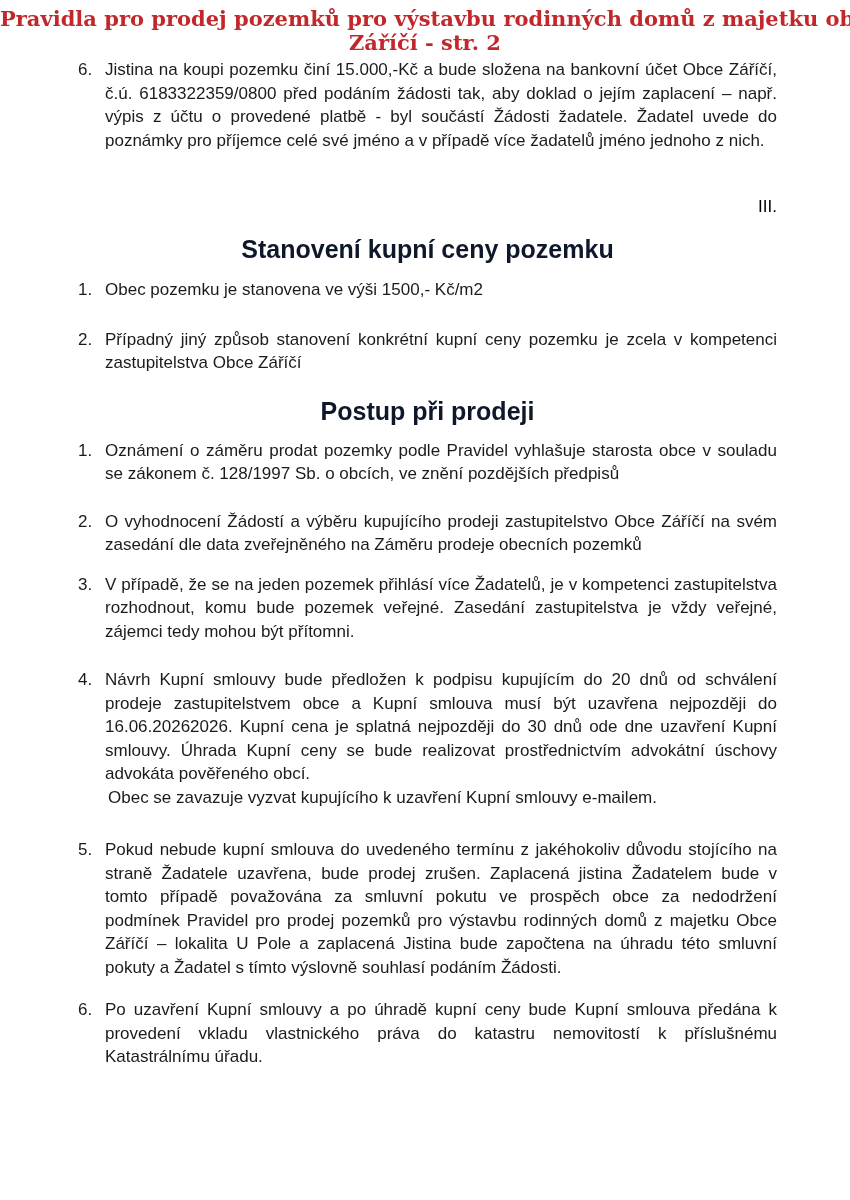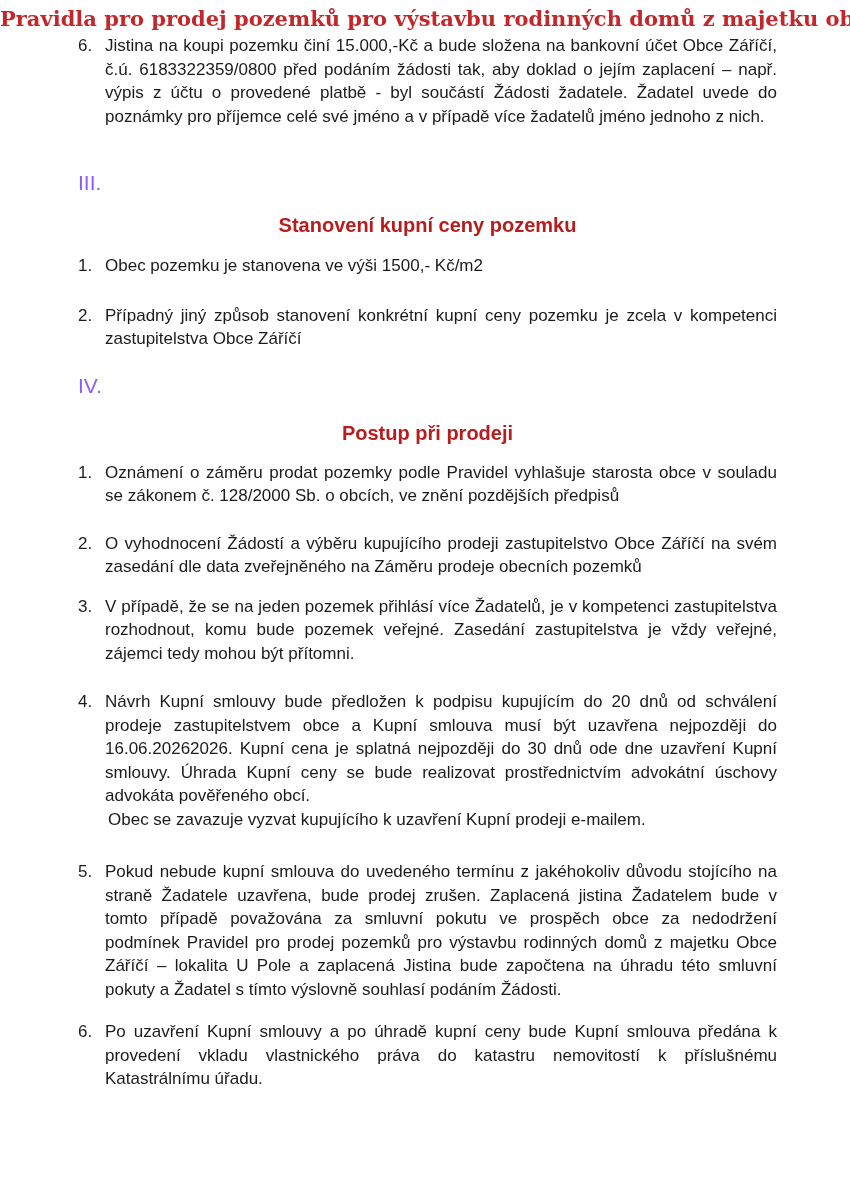"Záříčí - str. 2" div.tline { html: none -> <div>Záříčí - str. 2</div> }
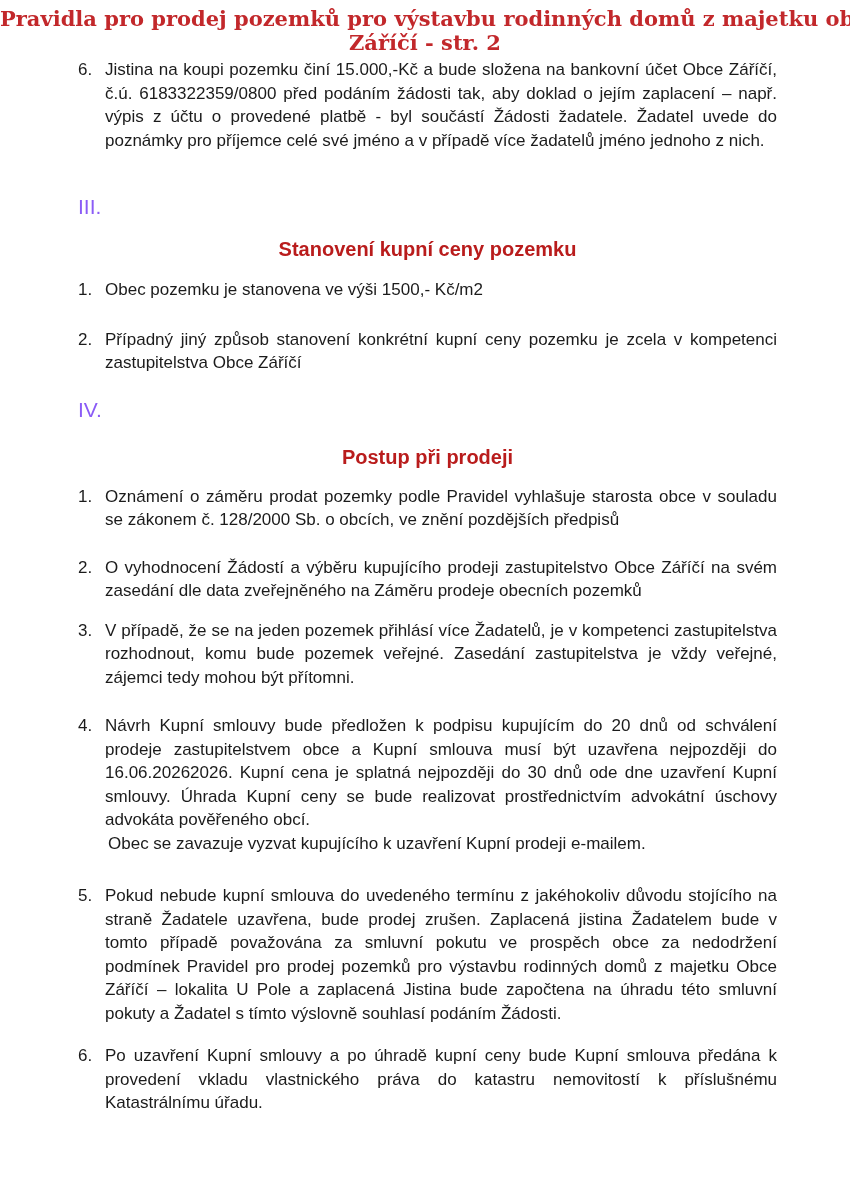"III." .sec-num { color: #8b5cf6 -> #000000; font-size: 21px -> 17px; text-align: left -> right }
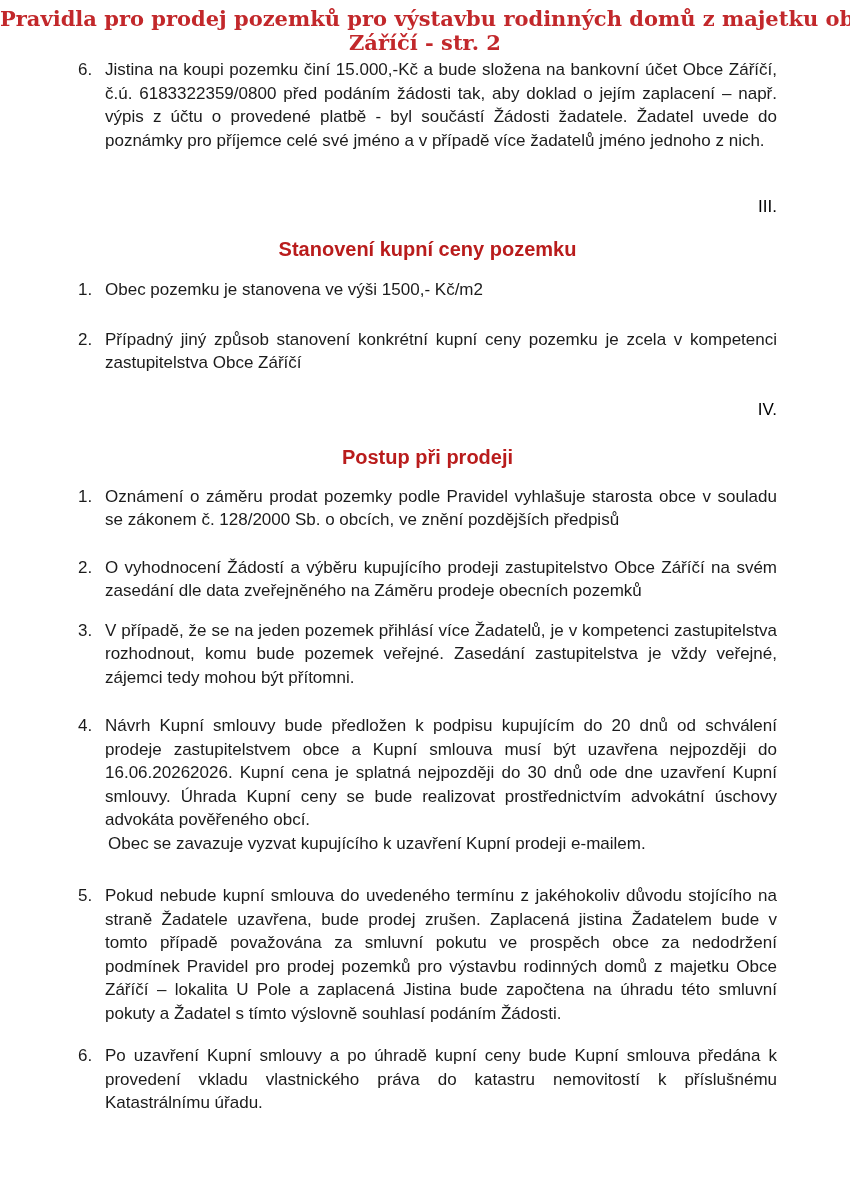"Stanovení kupní ceny pozemku" .sec-head { color: #b91c1c -> #0f172a; font-size: 20px -> 25px }
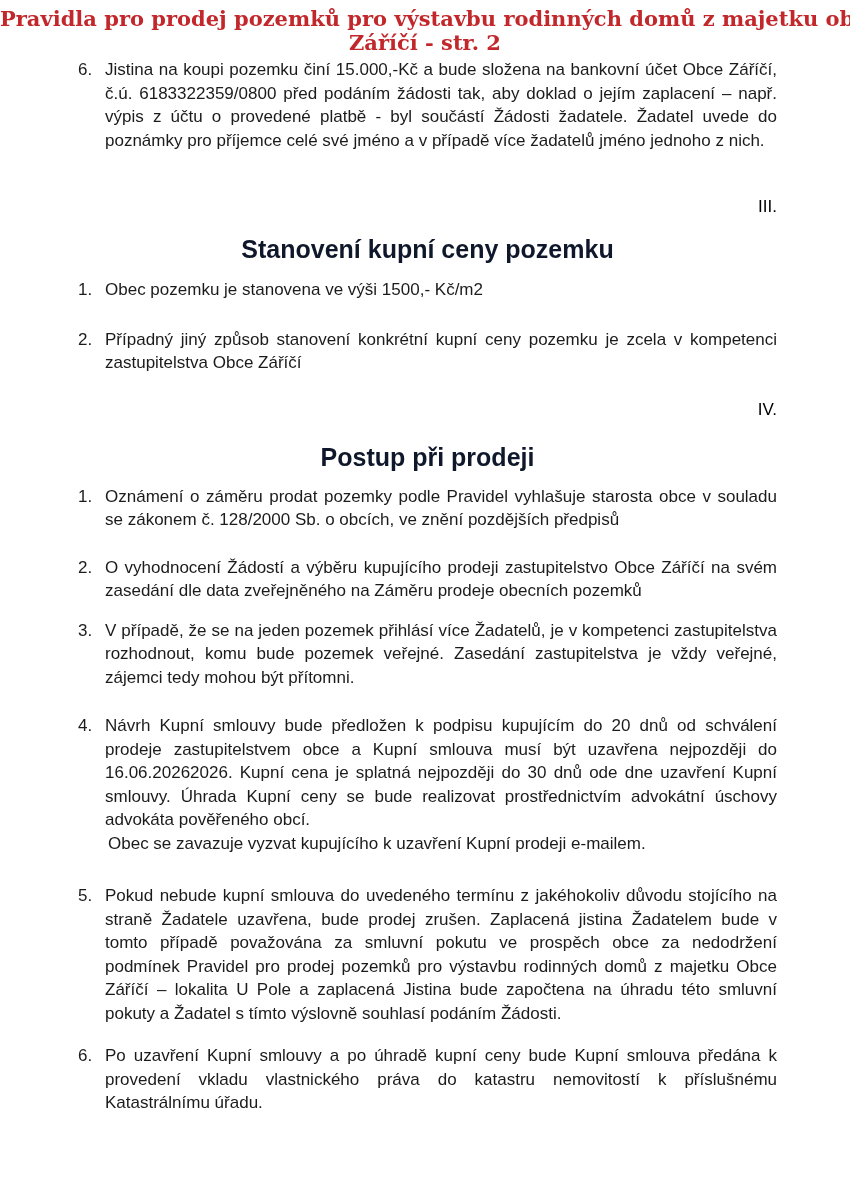"IV." div.sec-num { html: <div>IV.</div> -> none }
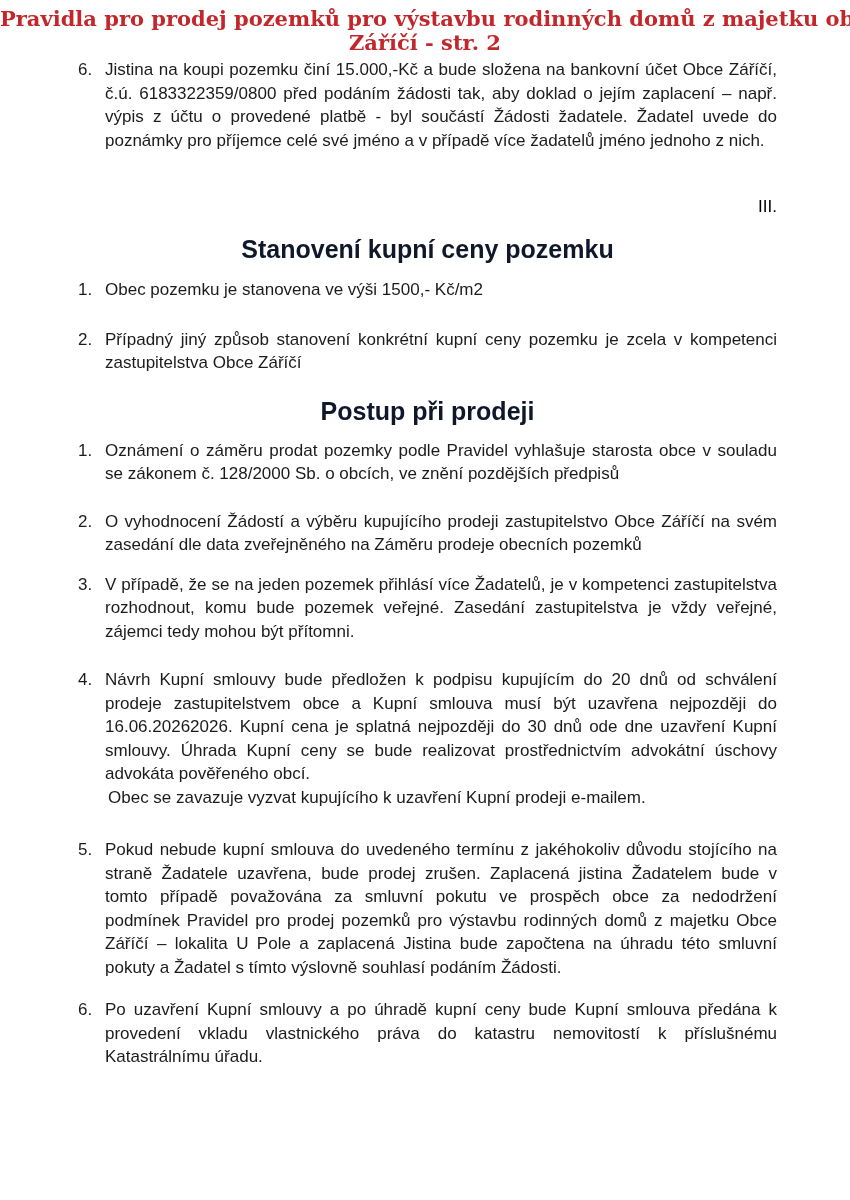"Oznámení o záměru prodat pozemky" div.txt { text: 128/2000 -> 128/1997 }
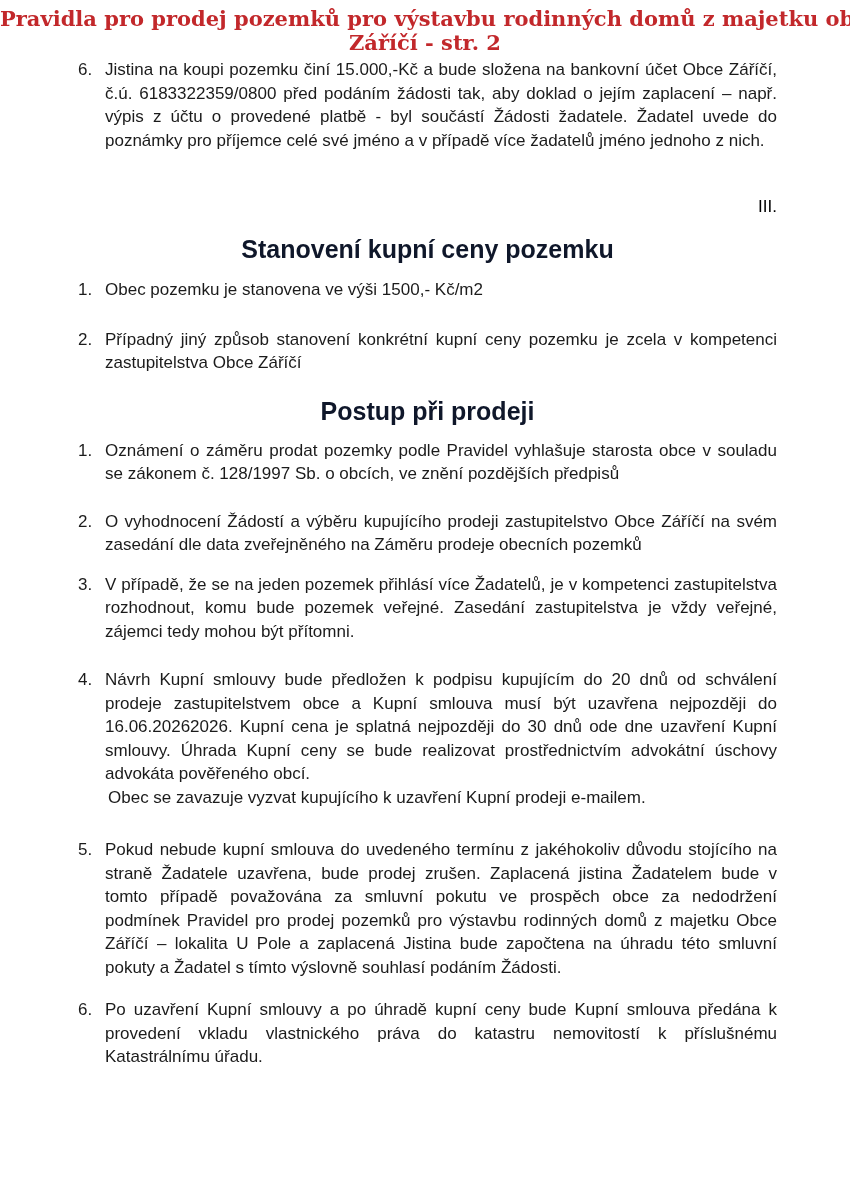"Obec se zavazuje vyzvat kupujícího" div.note { text: prodeji -> smlouvy }
